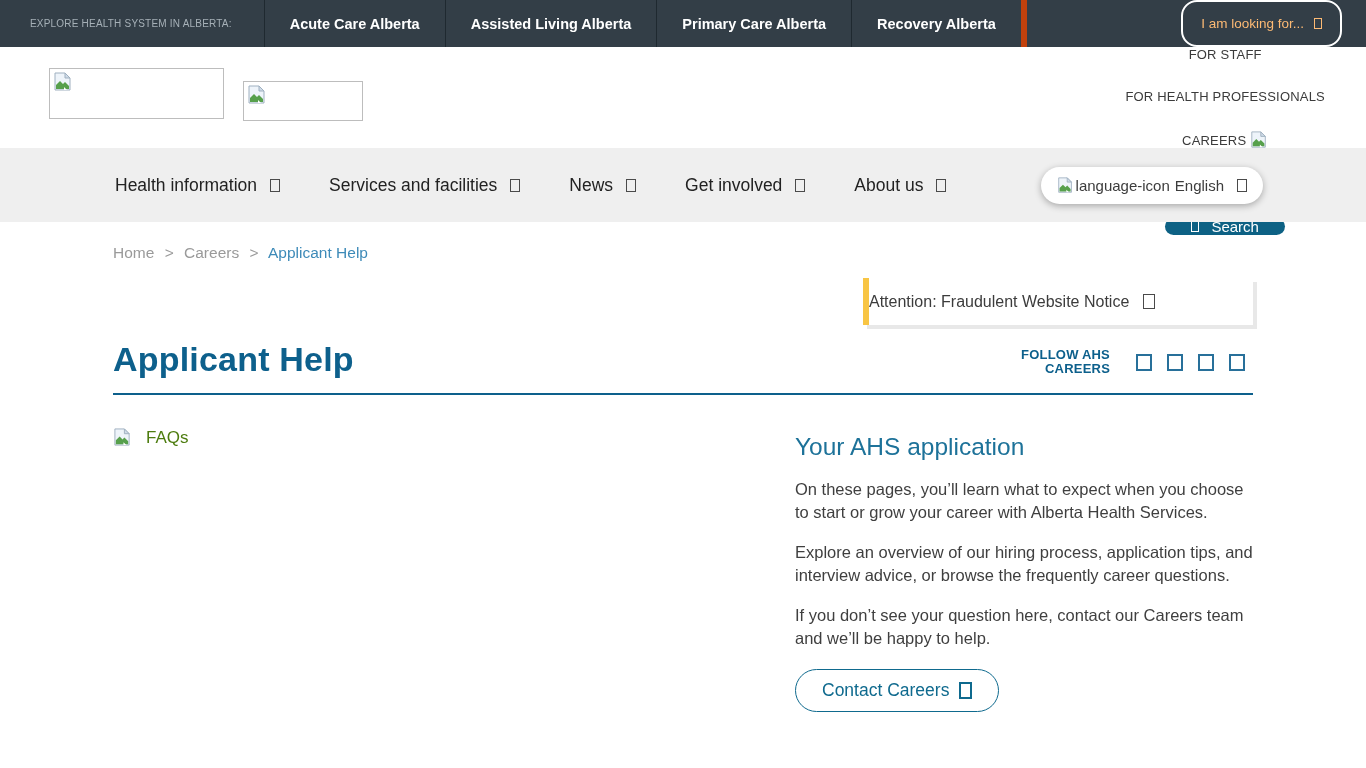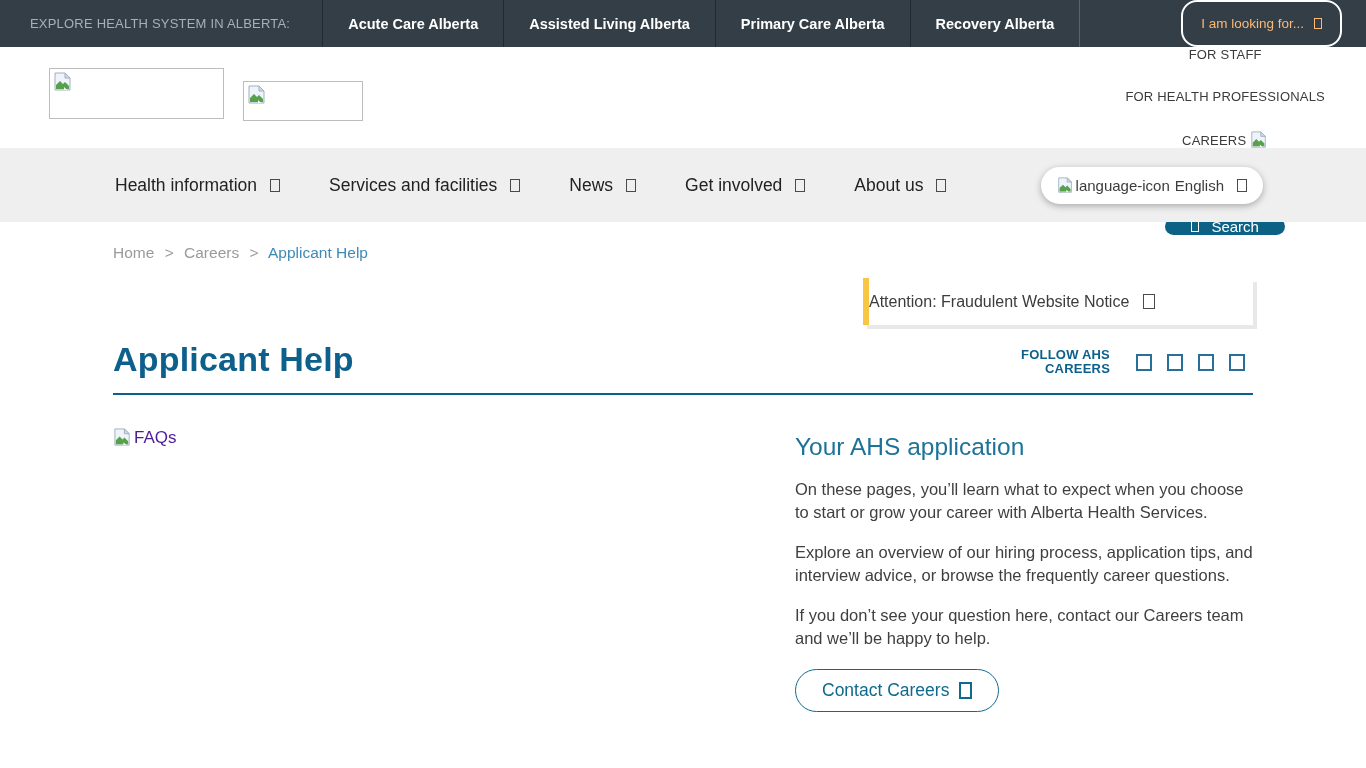"EXPLORE HEALTH SYSTEM IN ALBERTA:" .topbar-label { font-size: 13px -> 10px }
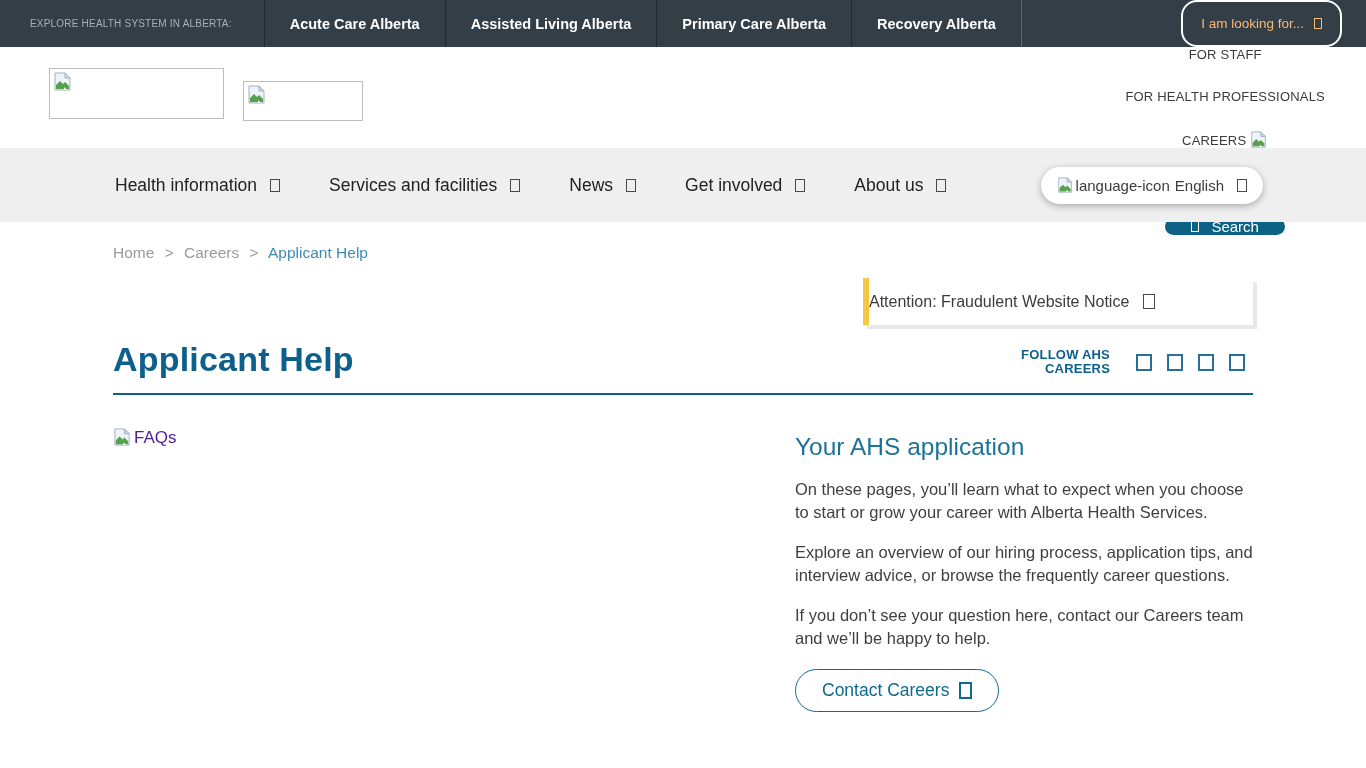"Recovery Alberta" .topbar-tab:last-child { border-right: 1px solid #c2410c -> 6px solid #c2410c }
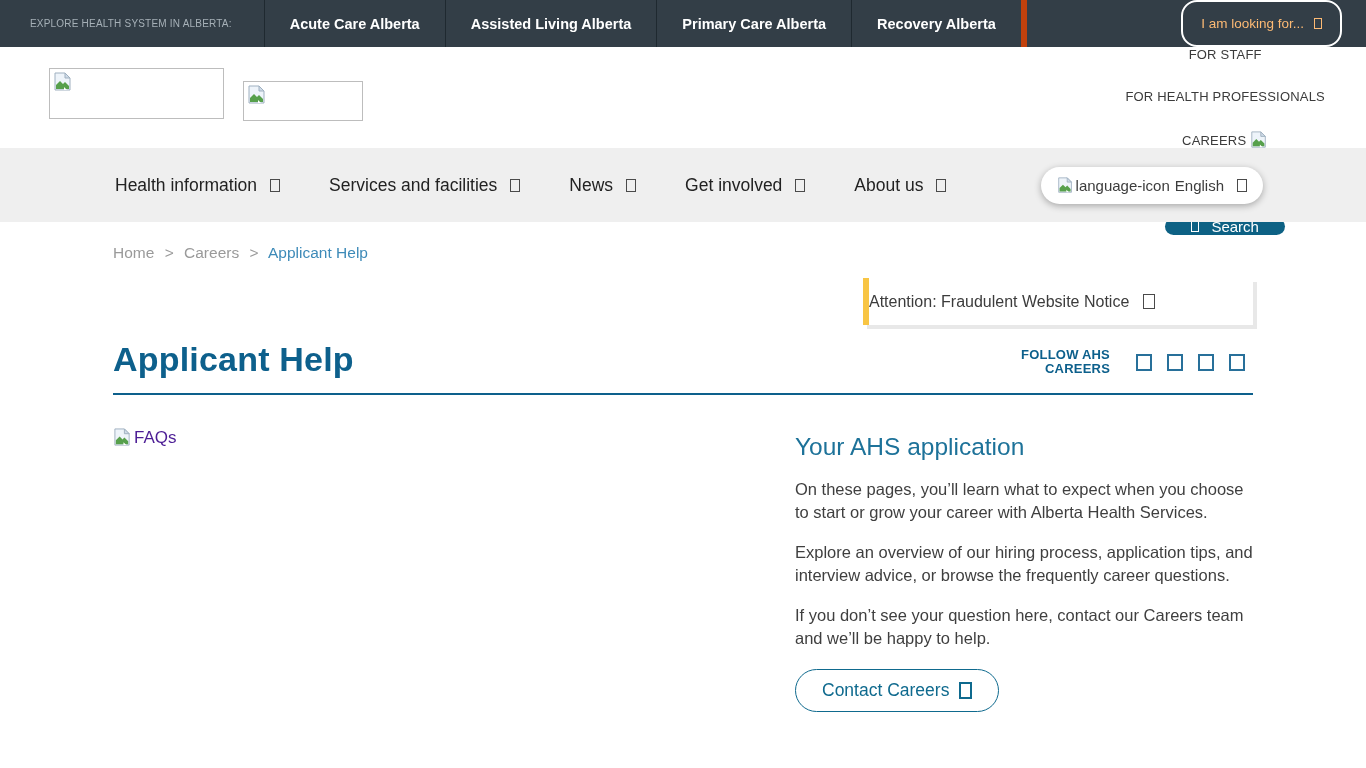"FAQs" .faq-img { color: #4c1d95 -> #4d7c0f; gap: 2px -> 14px }
